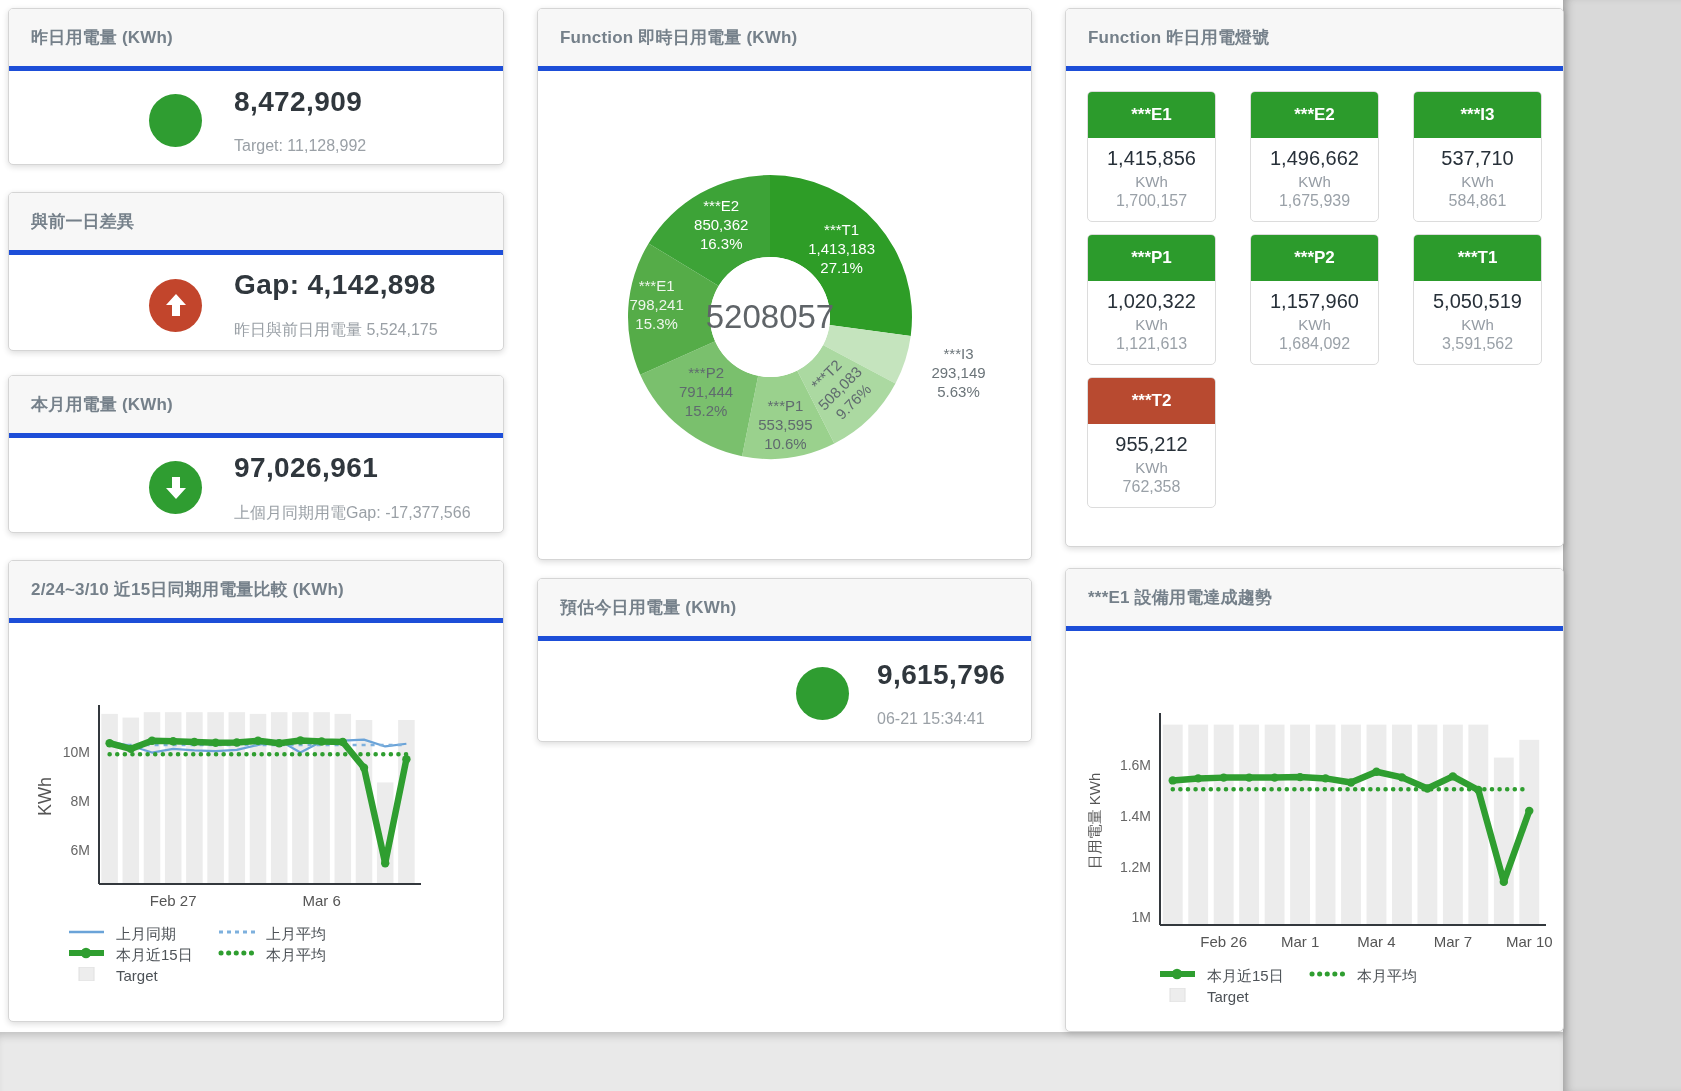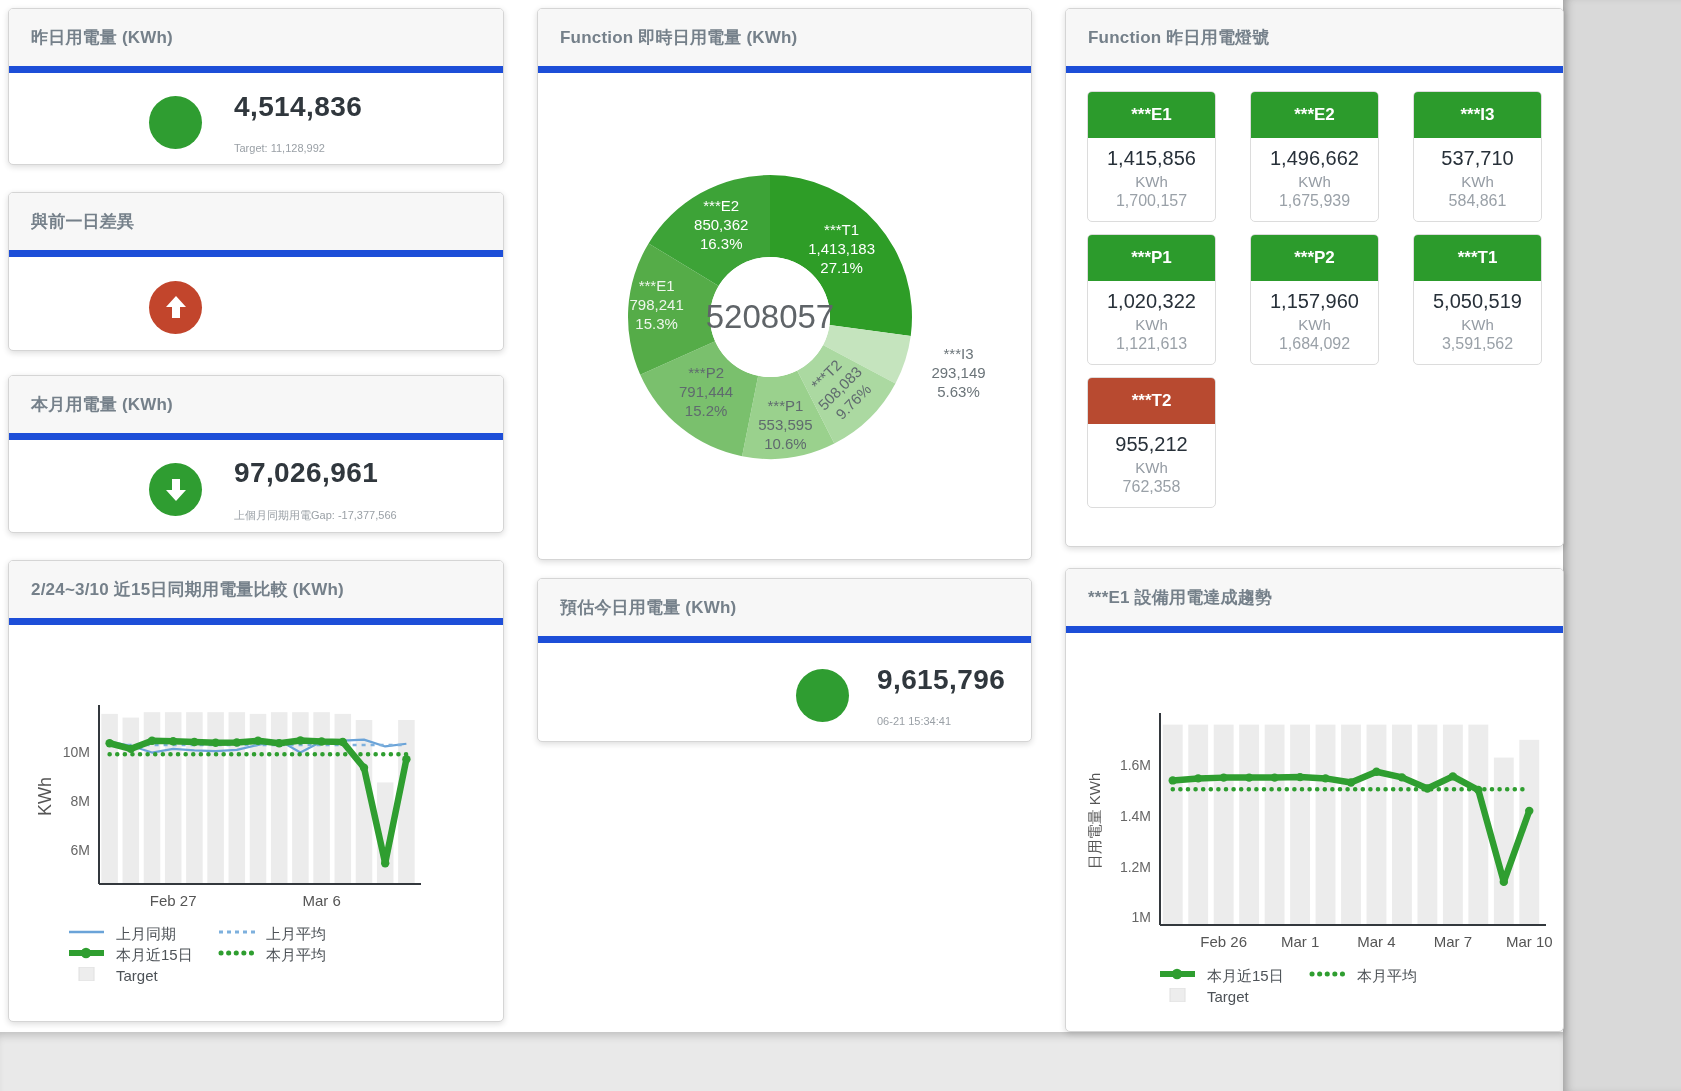"昨日用電量 (KWh)" .card-h { border-bottom: 7px solid #1d4ed8 -> 5px solid #1d4ed8 }
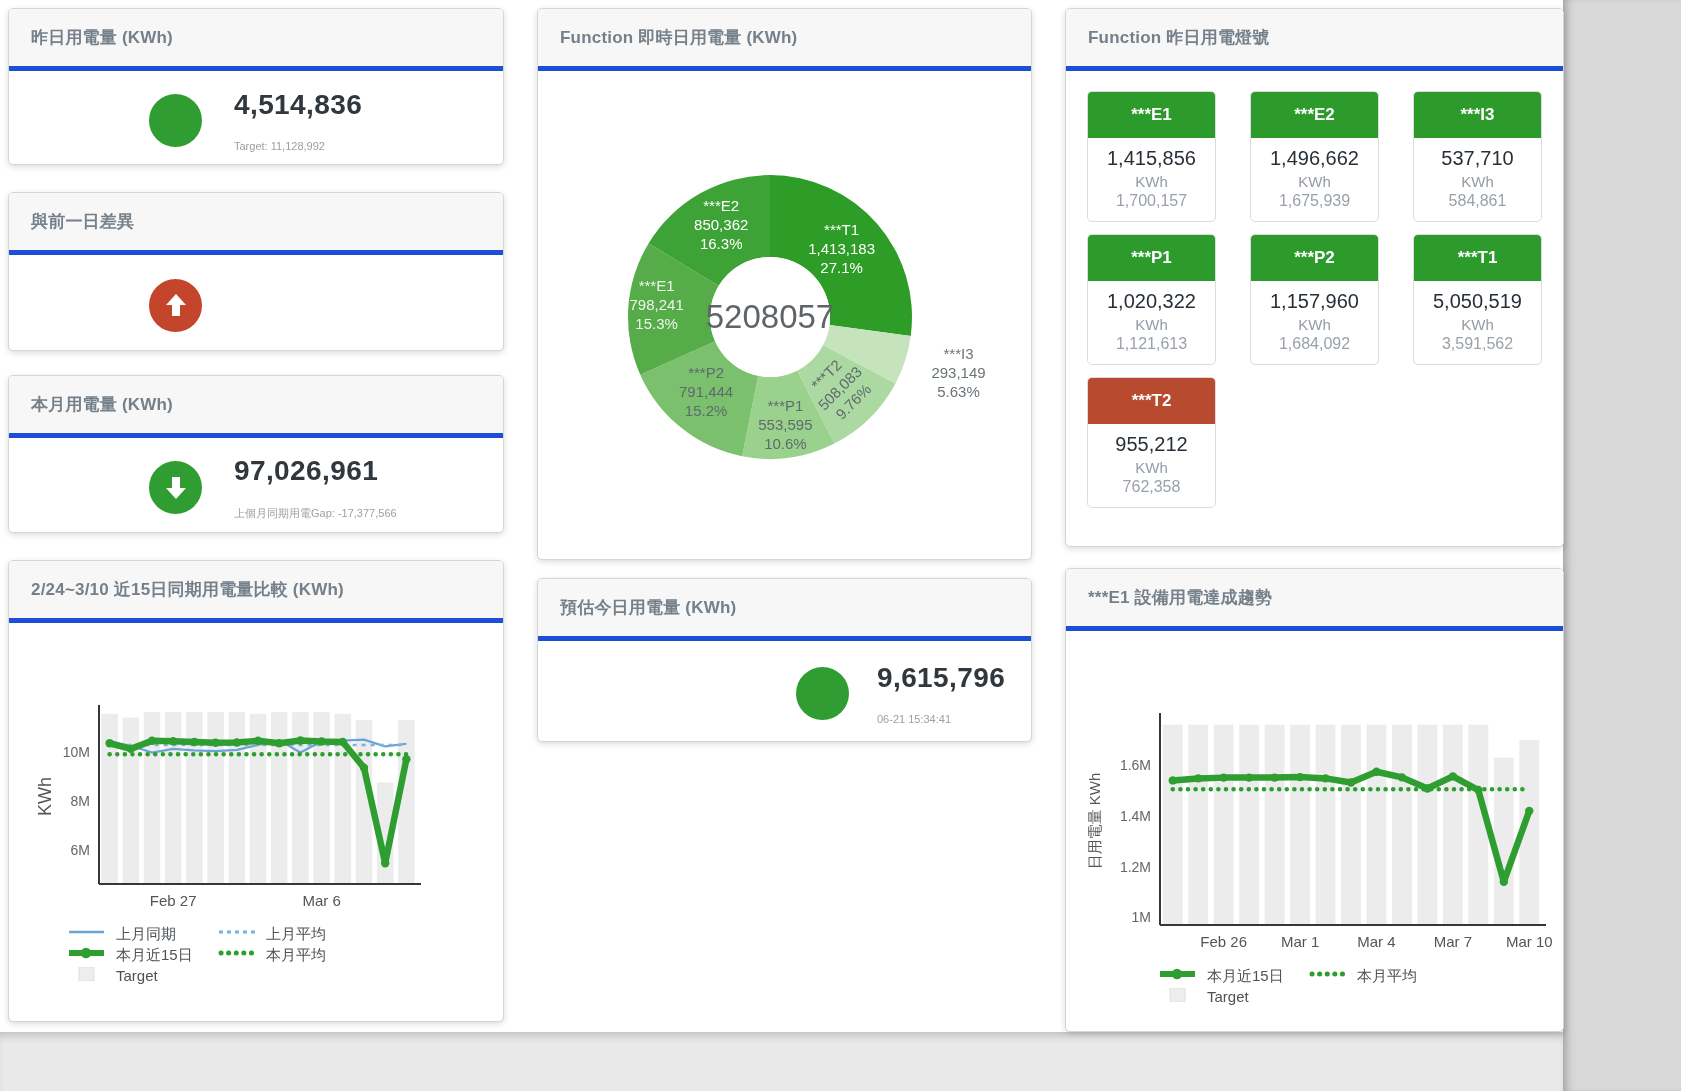"4,514,836" div.kpi-value { text: 4,514,836 -> 8,472,909 }
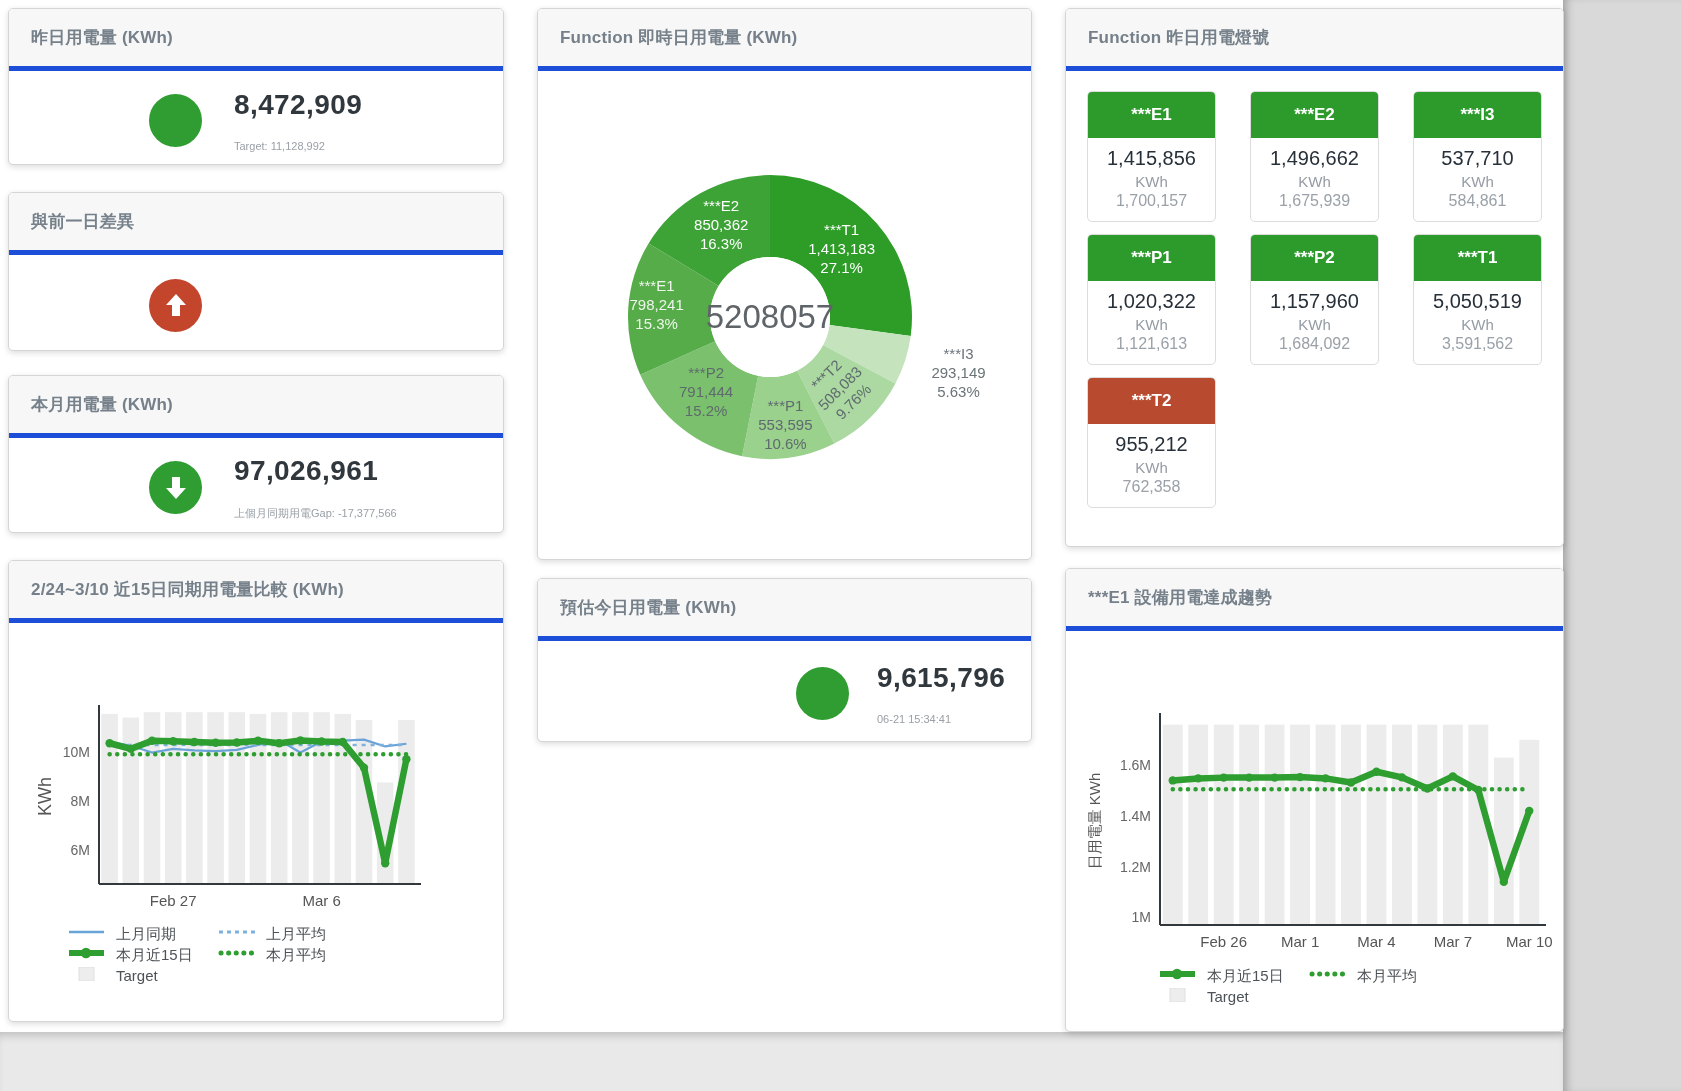"Target: 11,128,992" .kpi-sub { font-size: 11px -> 16px }
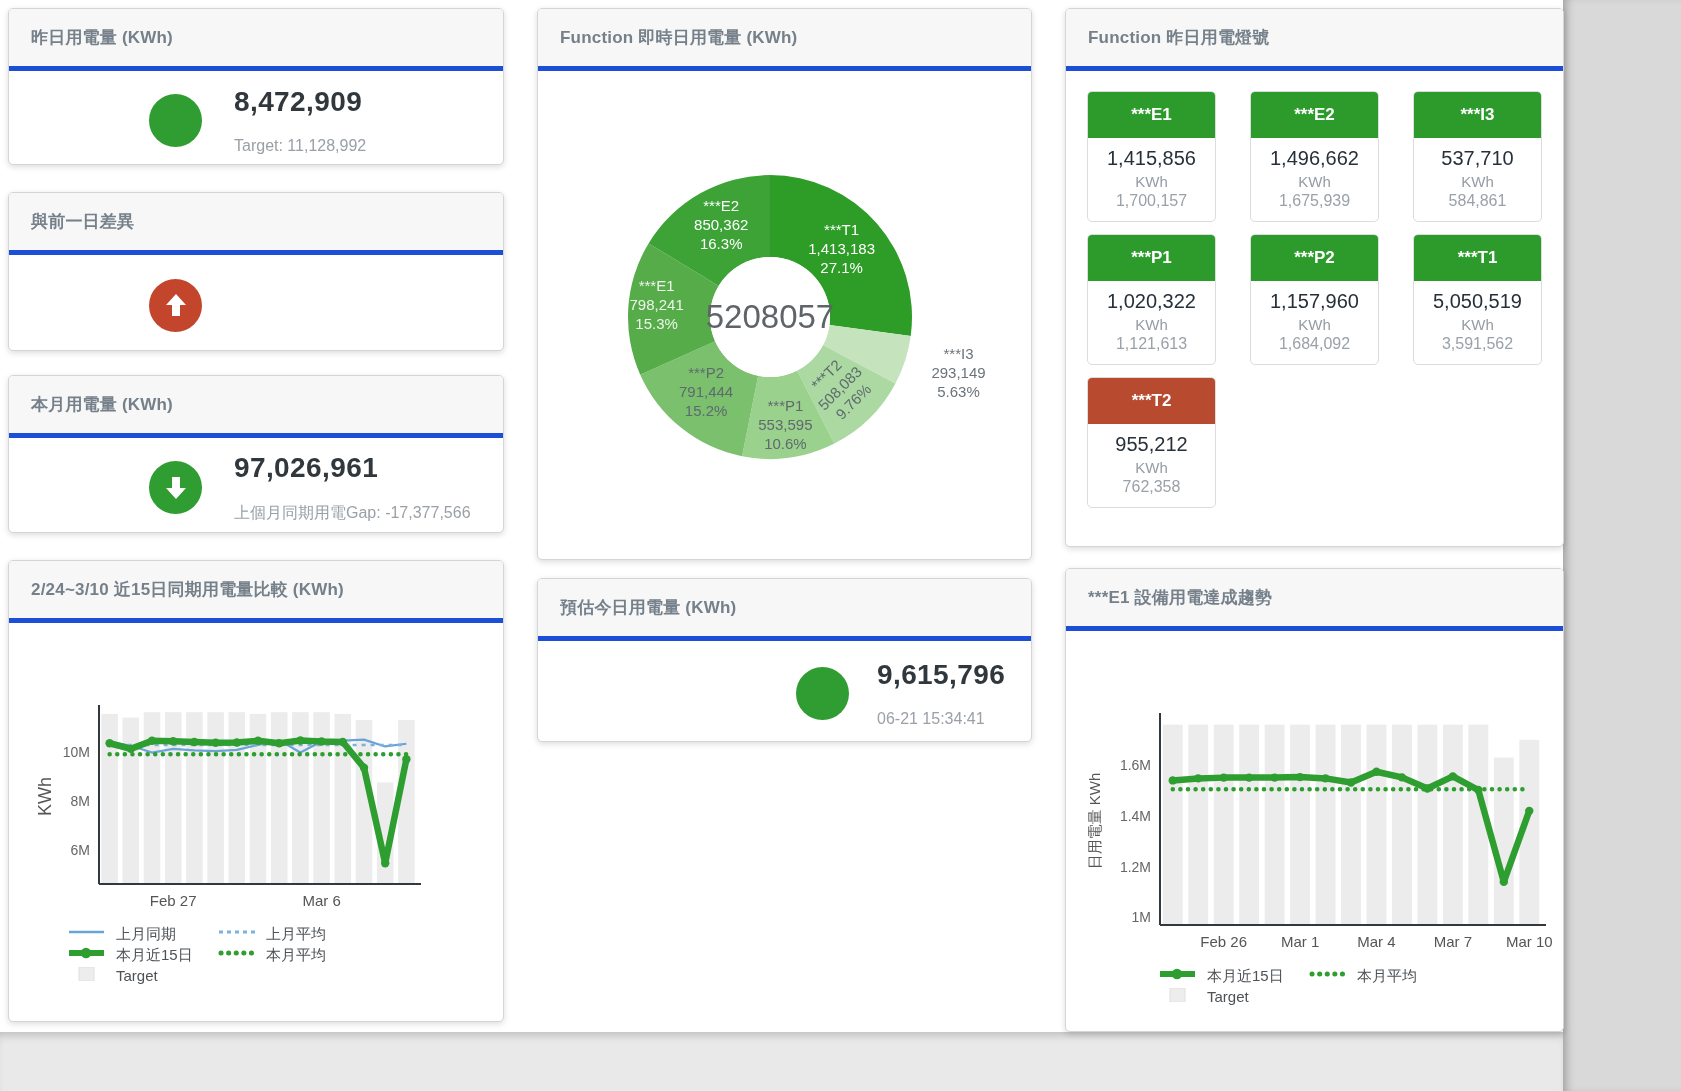"Gap: 4,142,898" div { html: none -> <div> <div>Gap: 4,142,898</div> <div>昨日與前日用電量 5,524,175</div> </div> }
